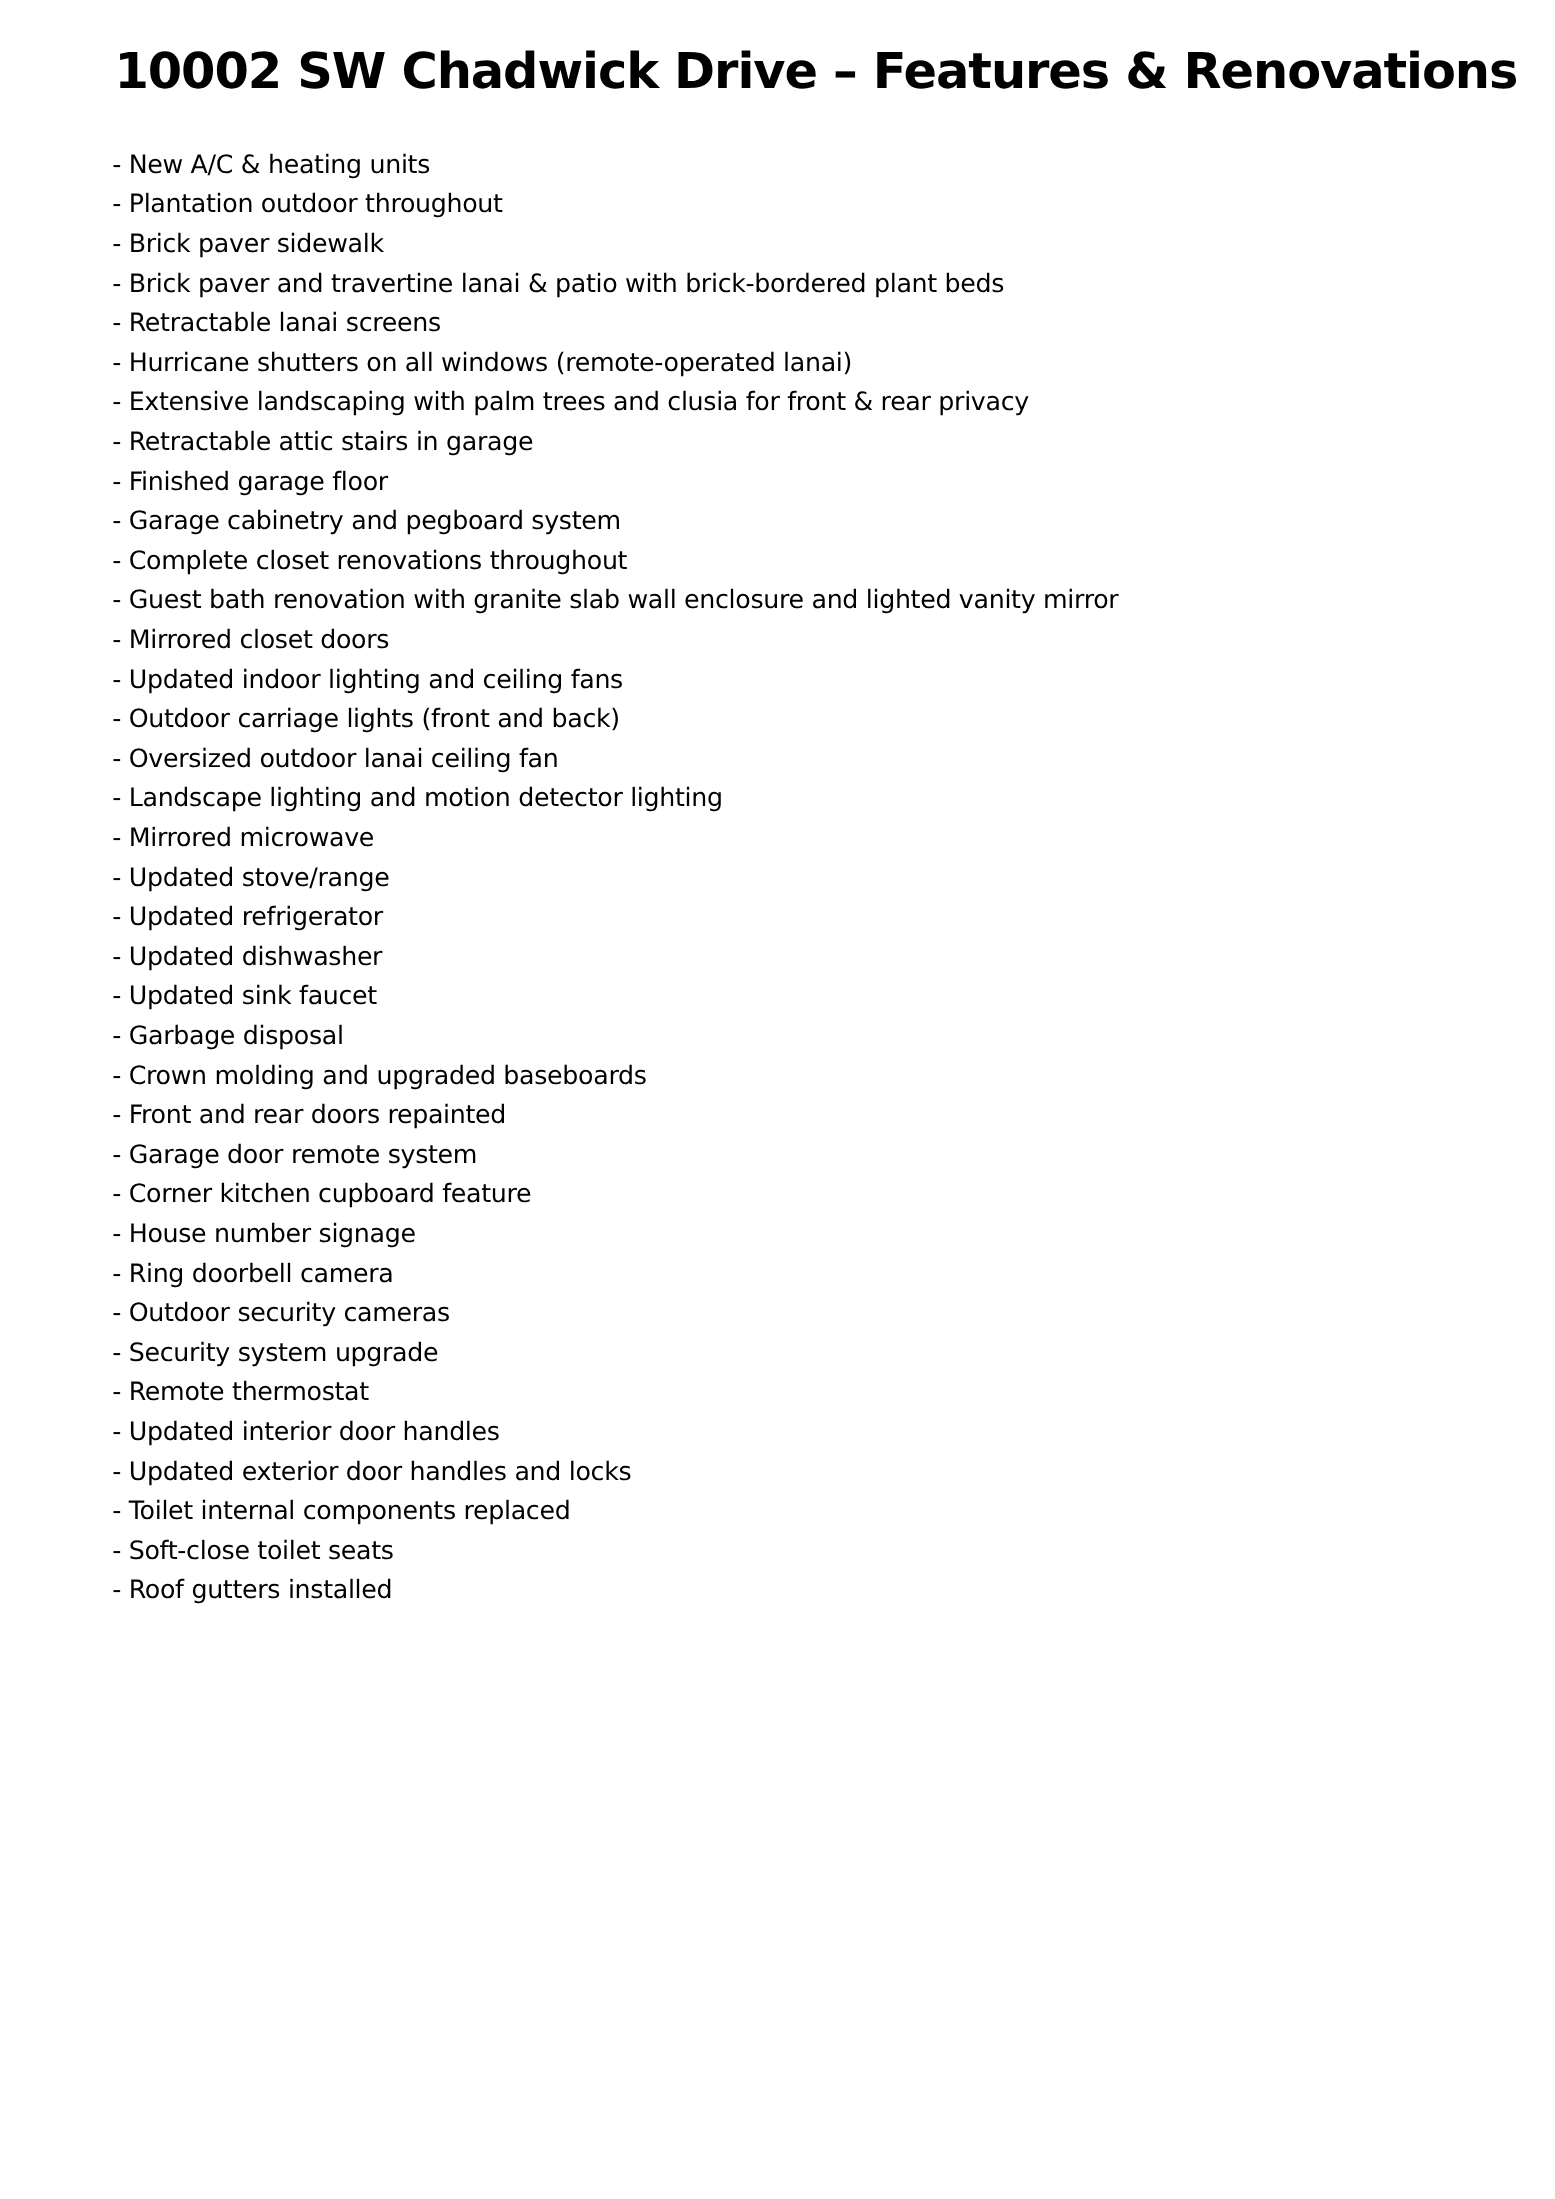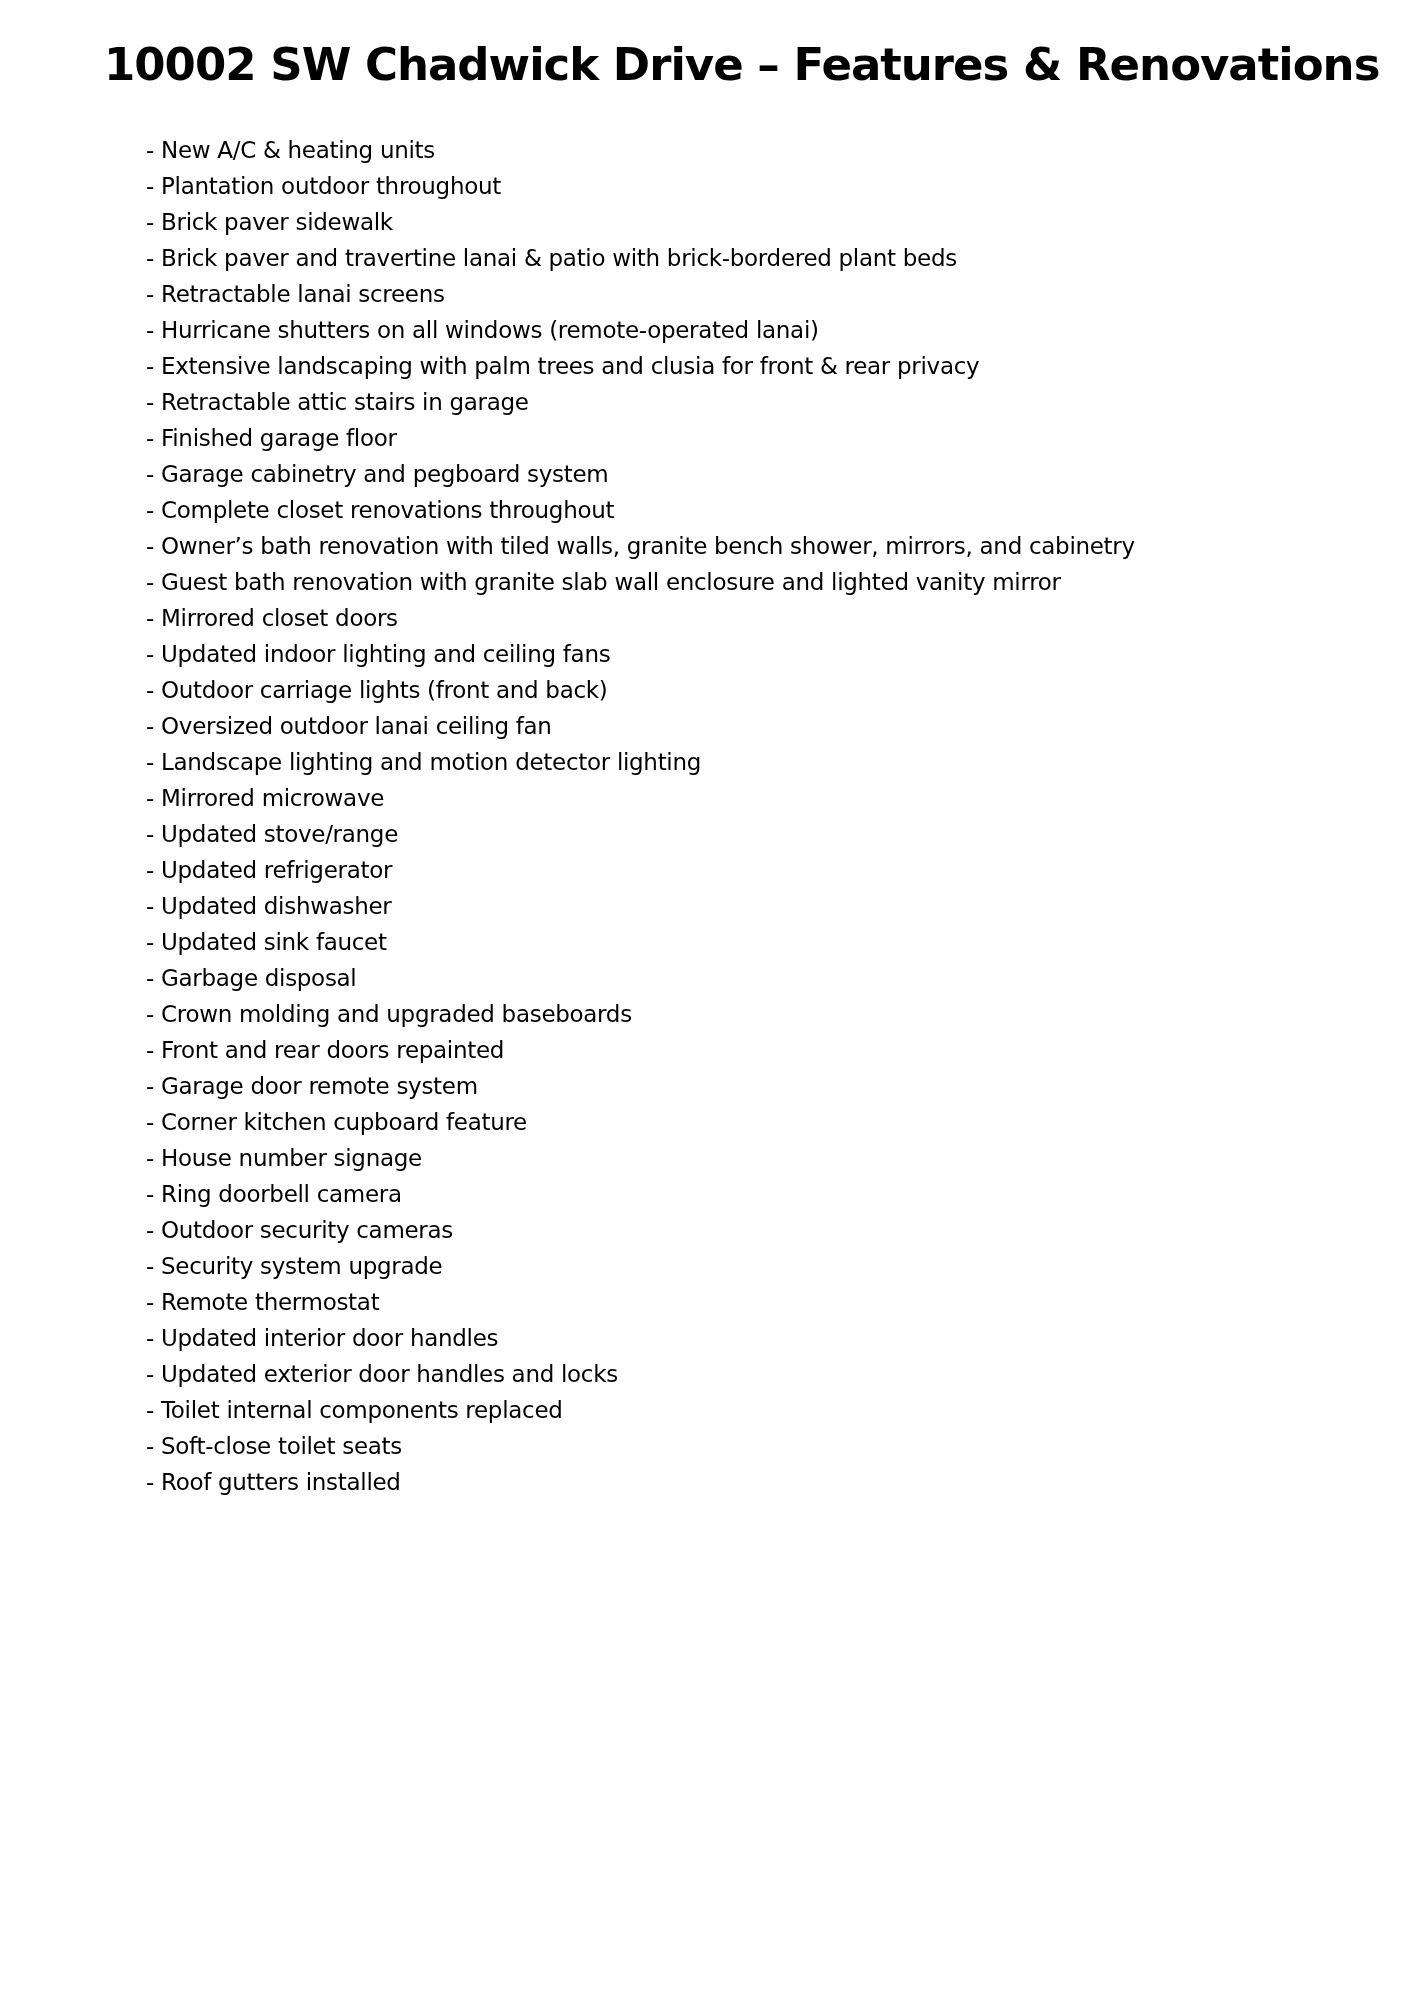"- New A/C & heating" .line { margin-left: 44px -> none }
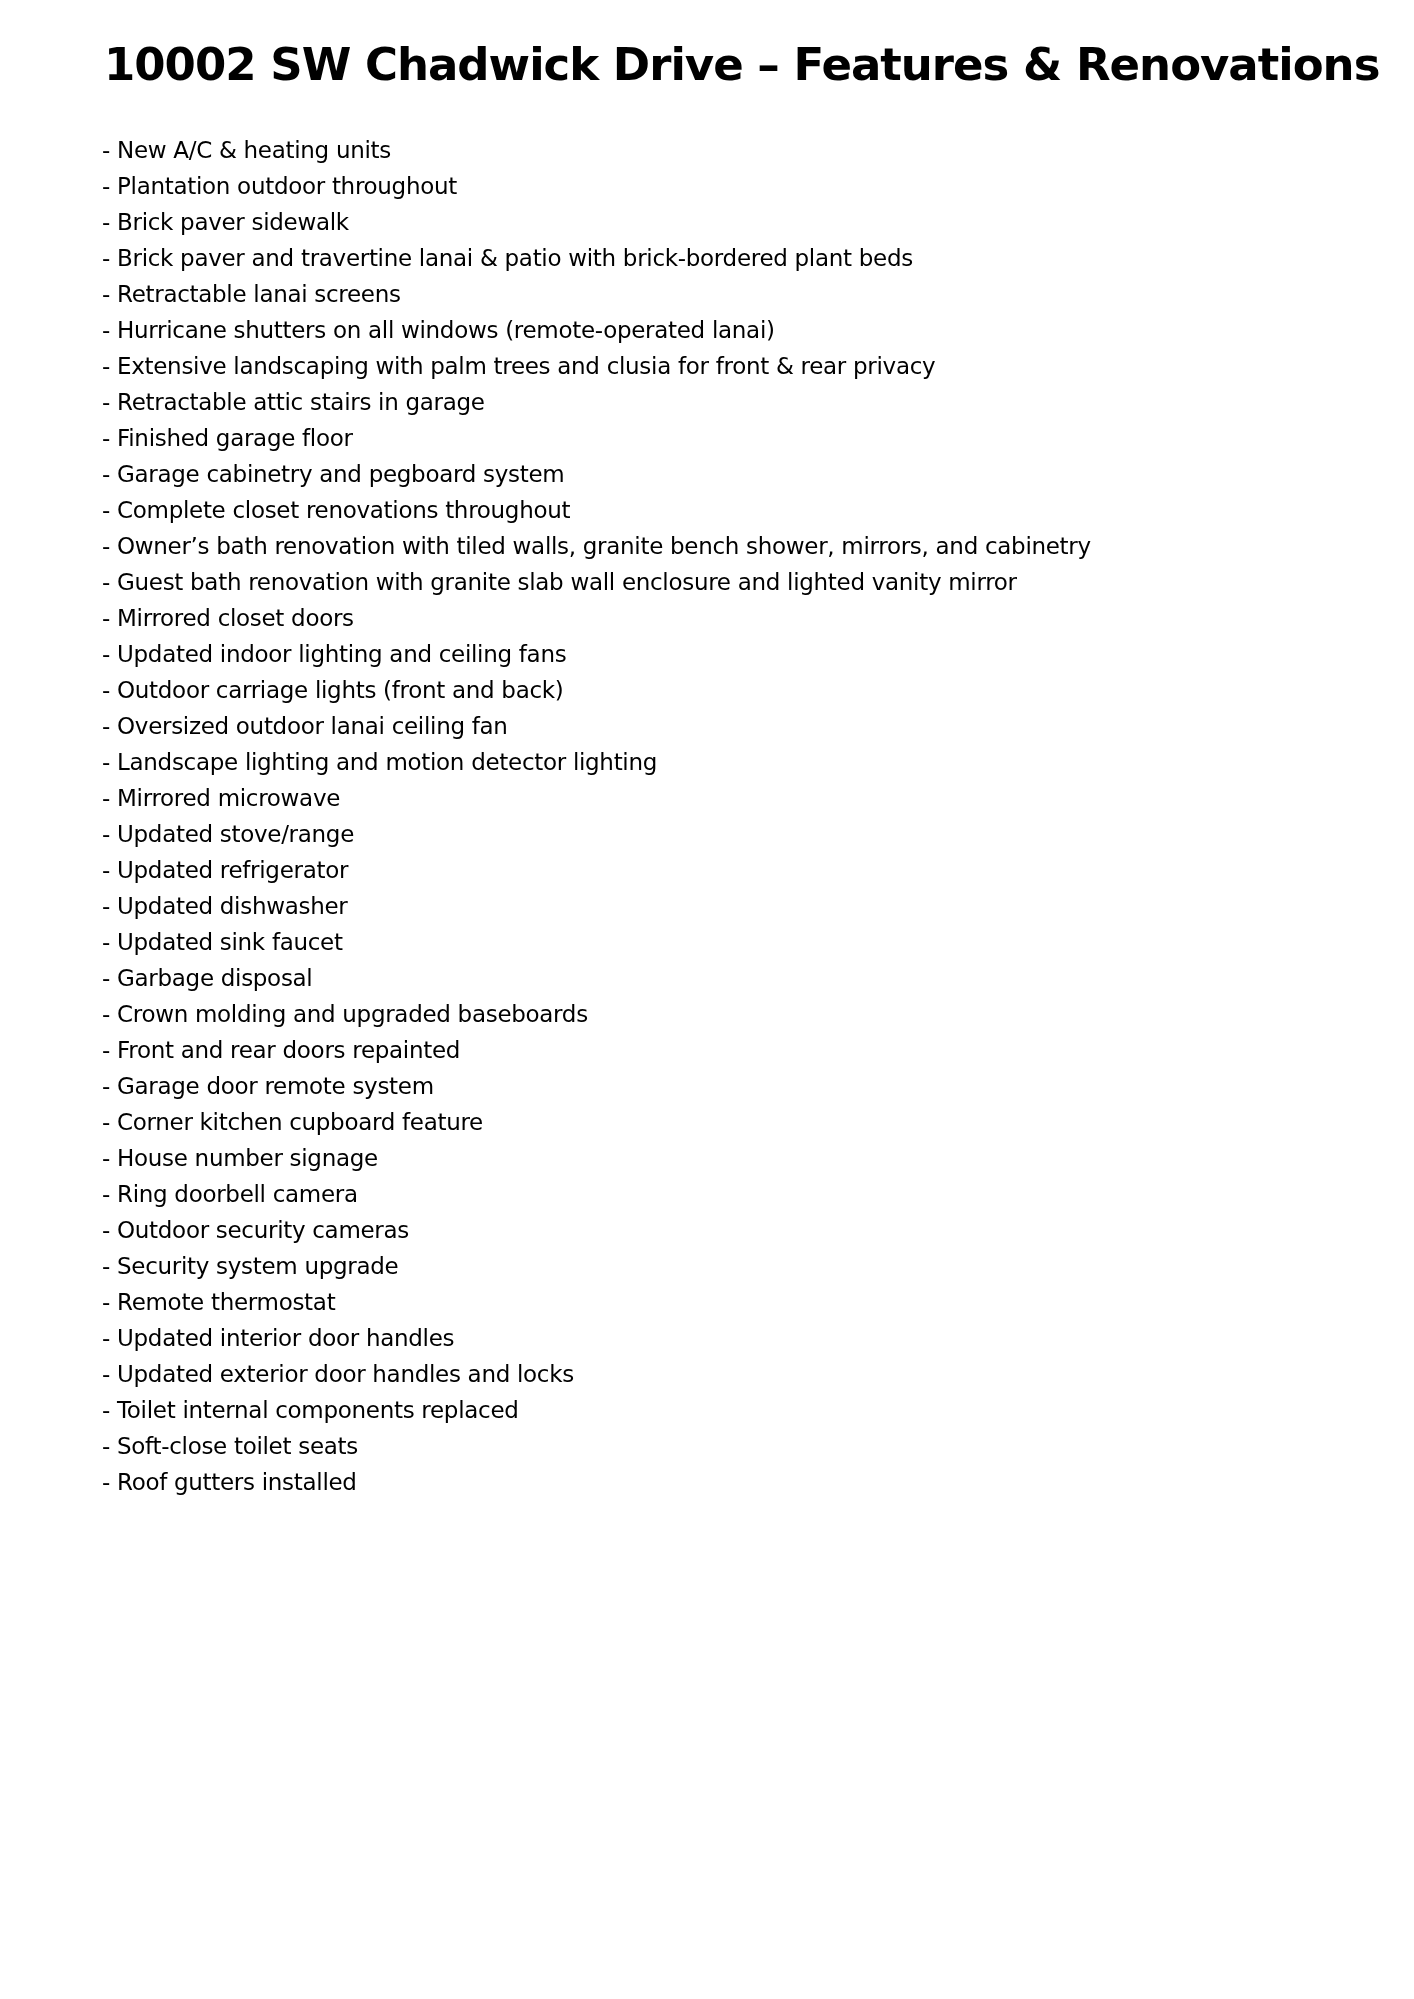"- Owner’s bath renovation with" div.line { html: <div><span>-</span><span> Owner’s bath renovation with tiled walls, granite bench shower, mirrors, and cabinetry</span></div> -> none }
